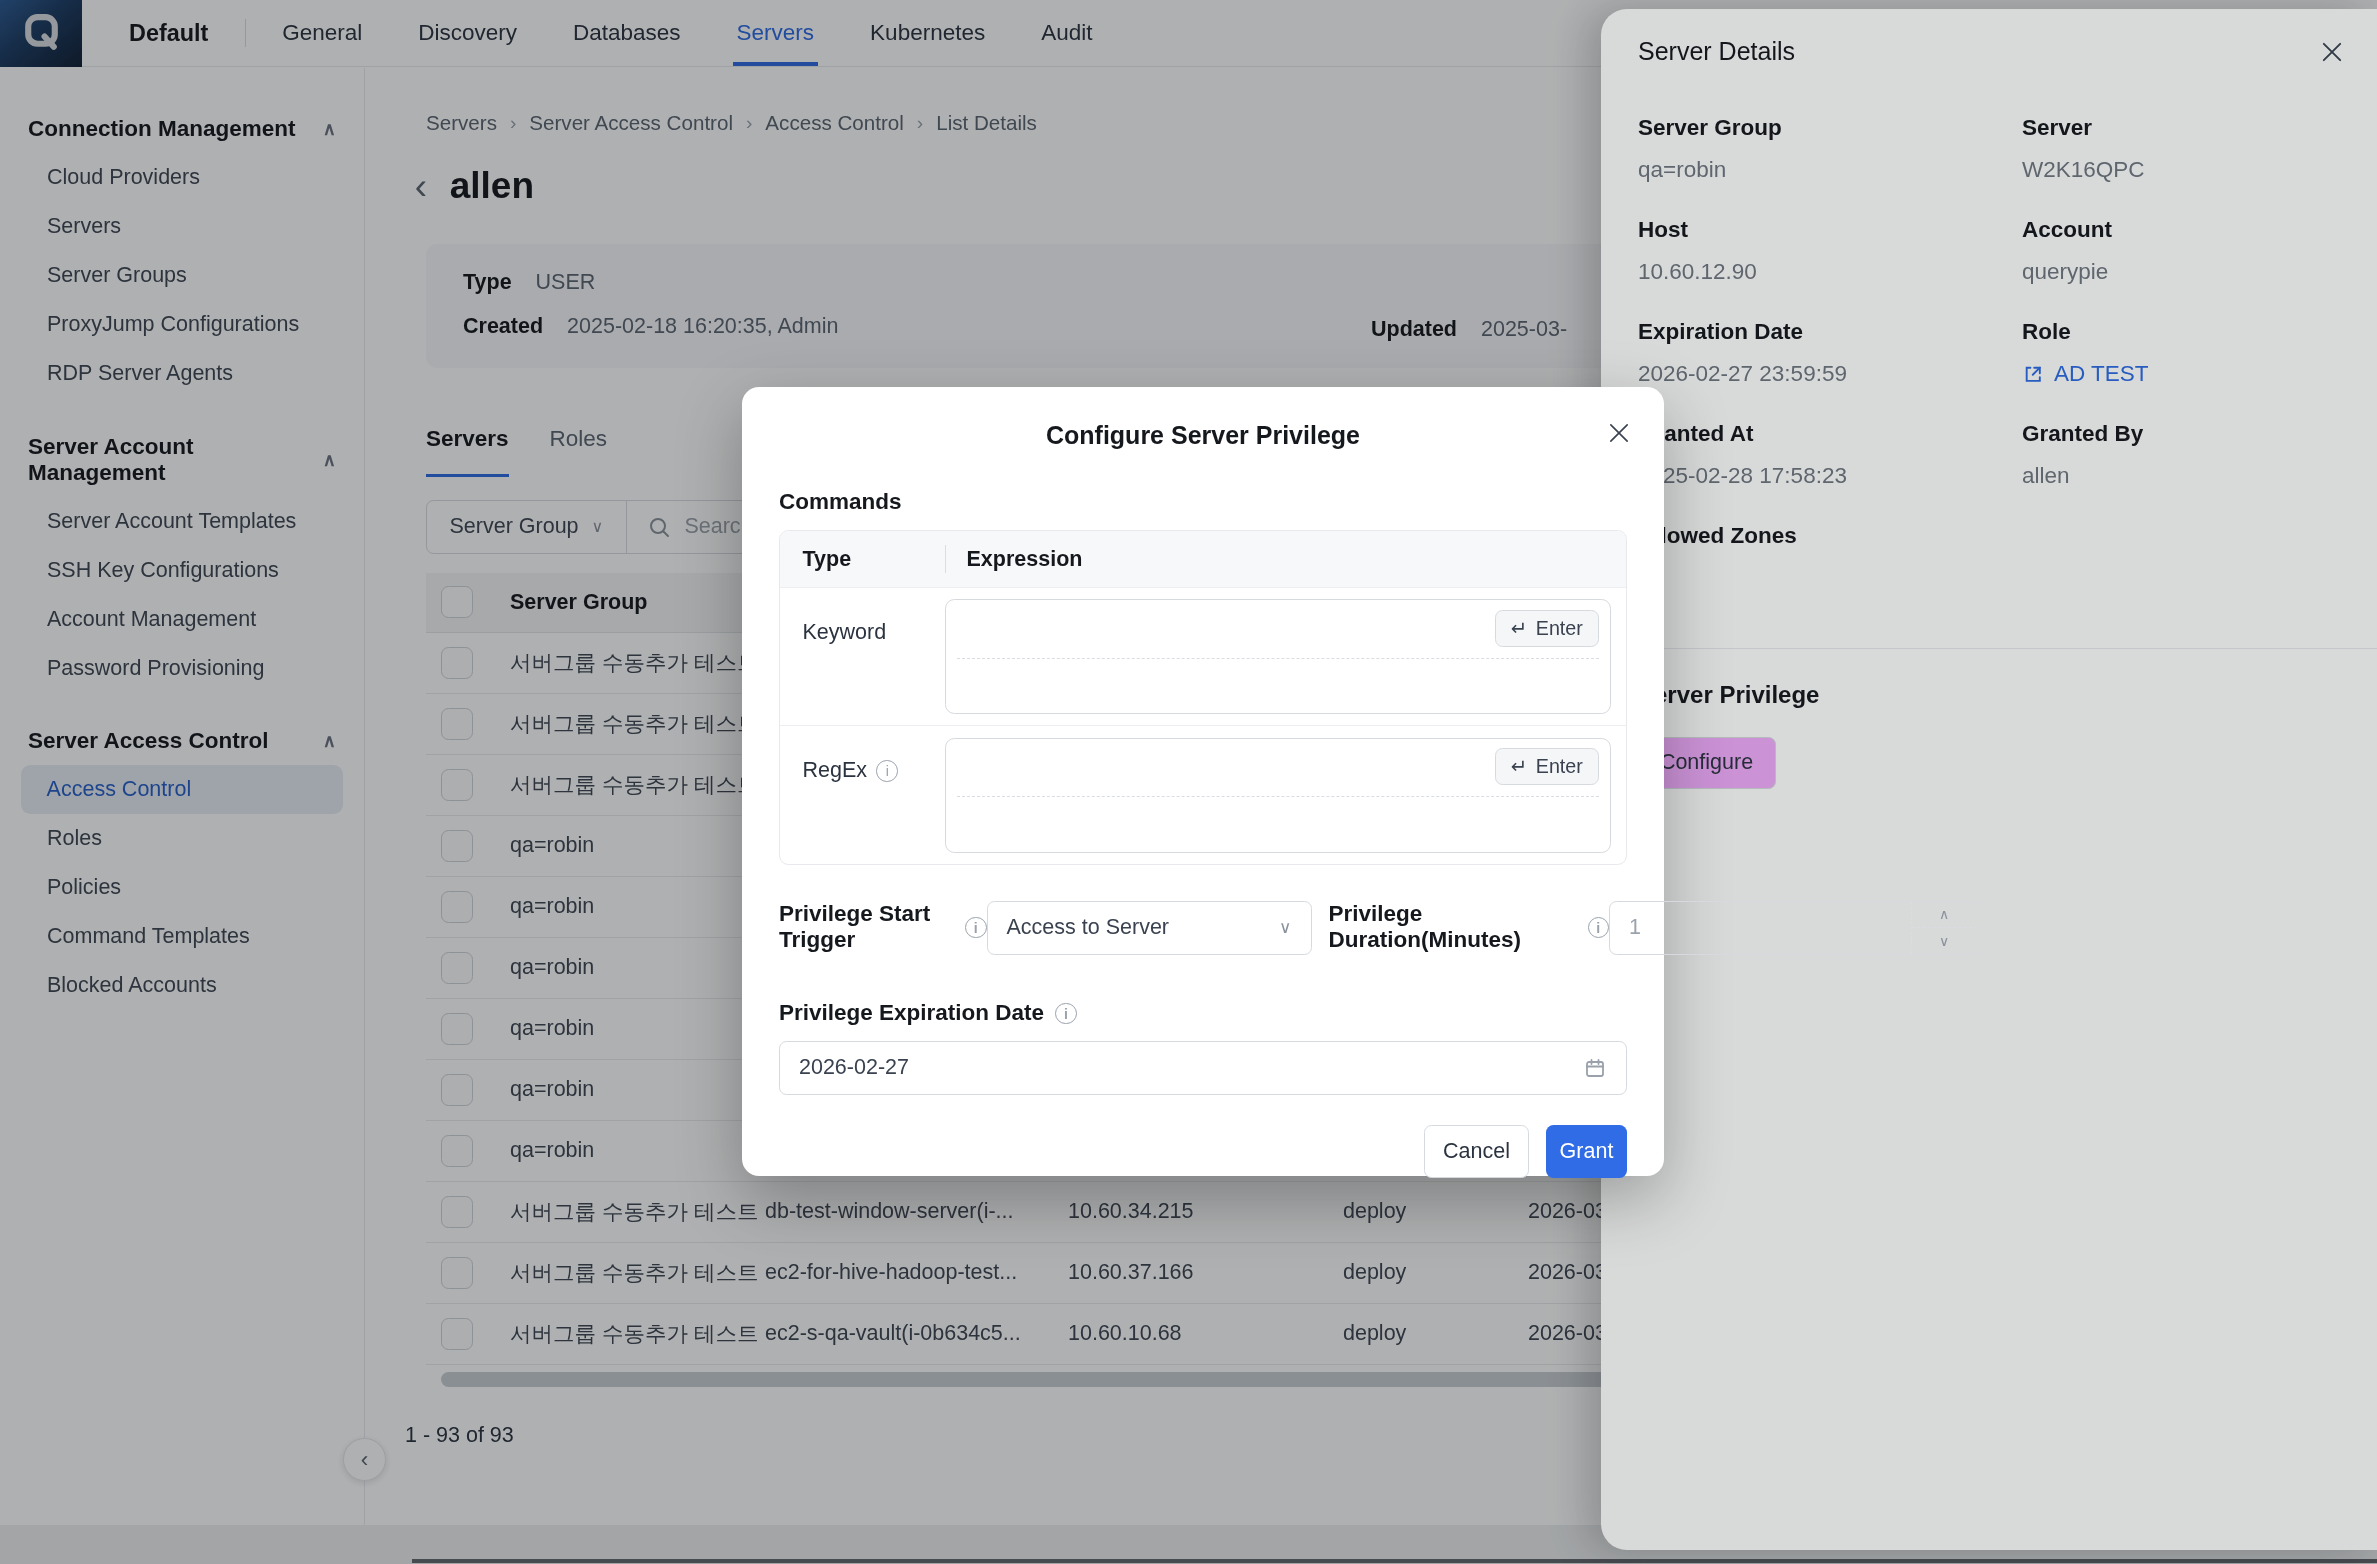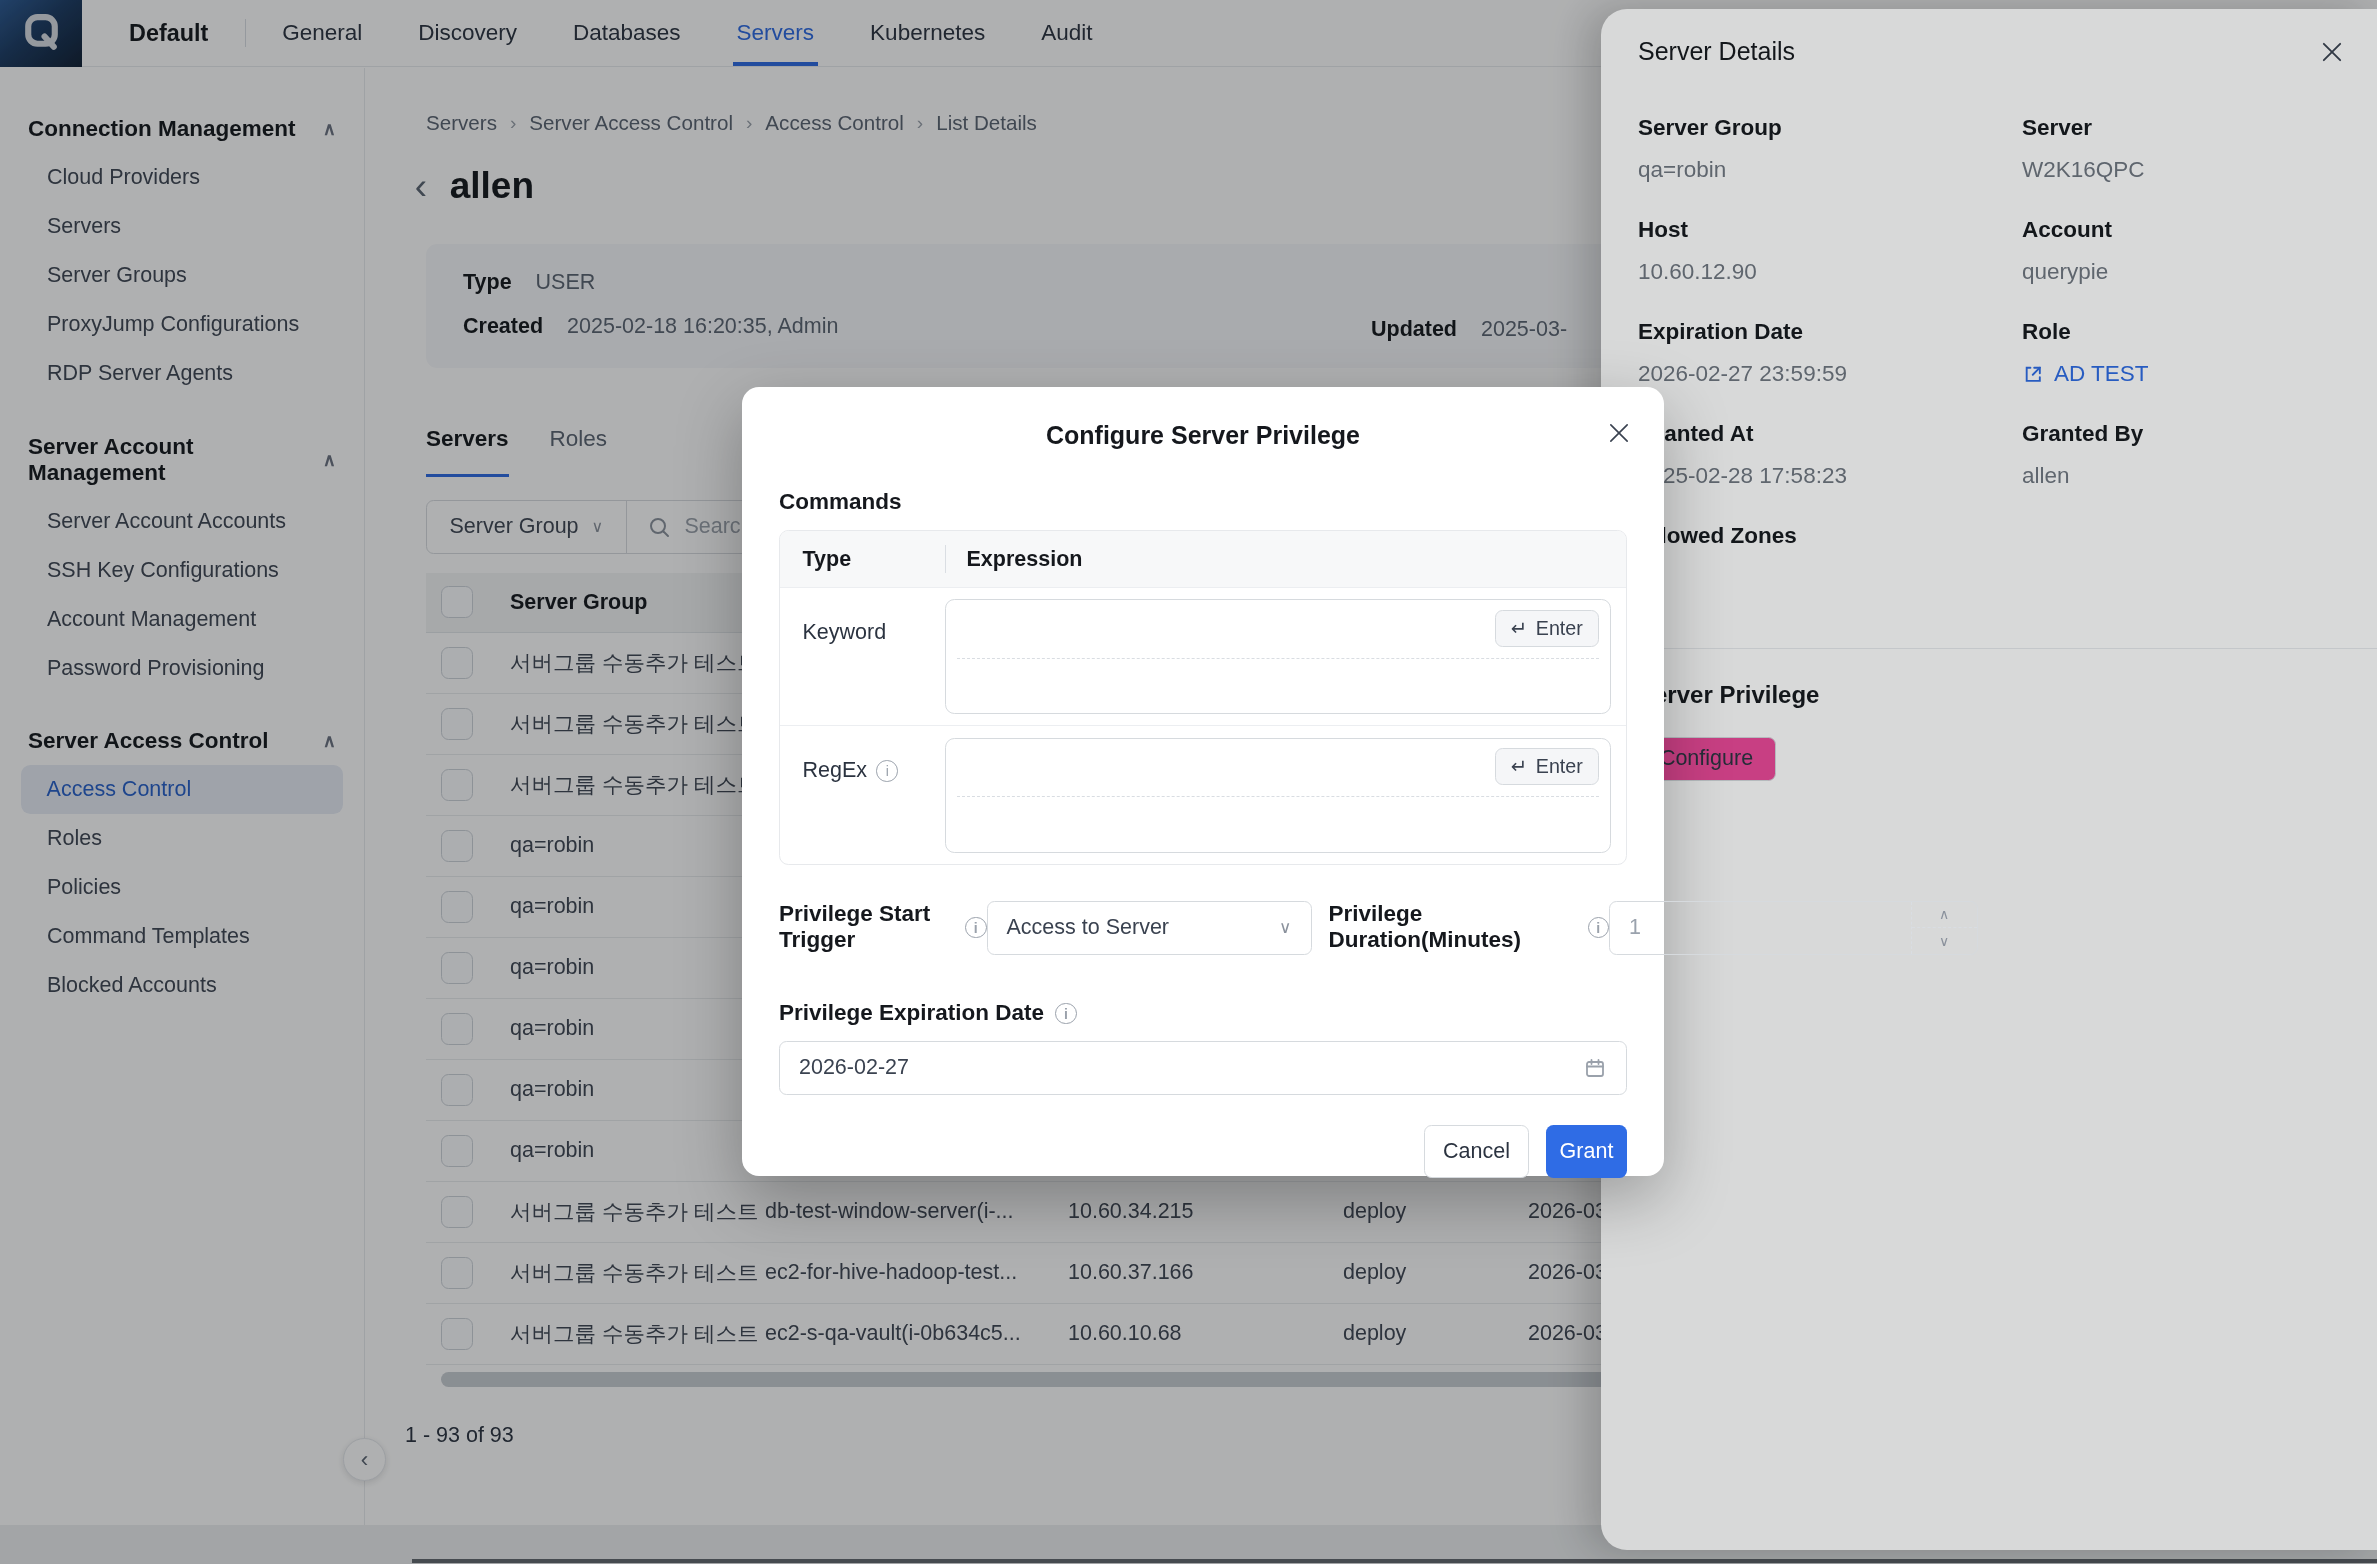"Server Account Accounts" div.side-item { text: Accounts -> Templates }
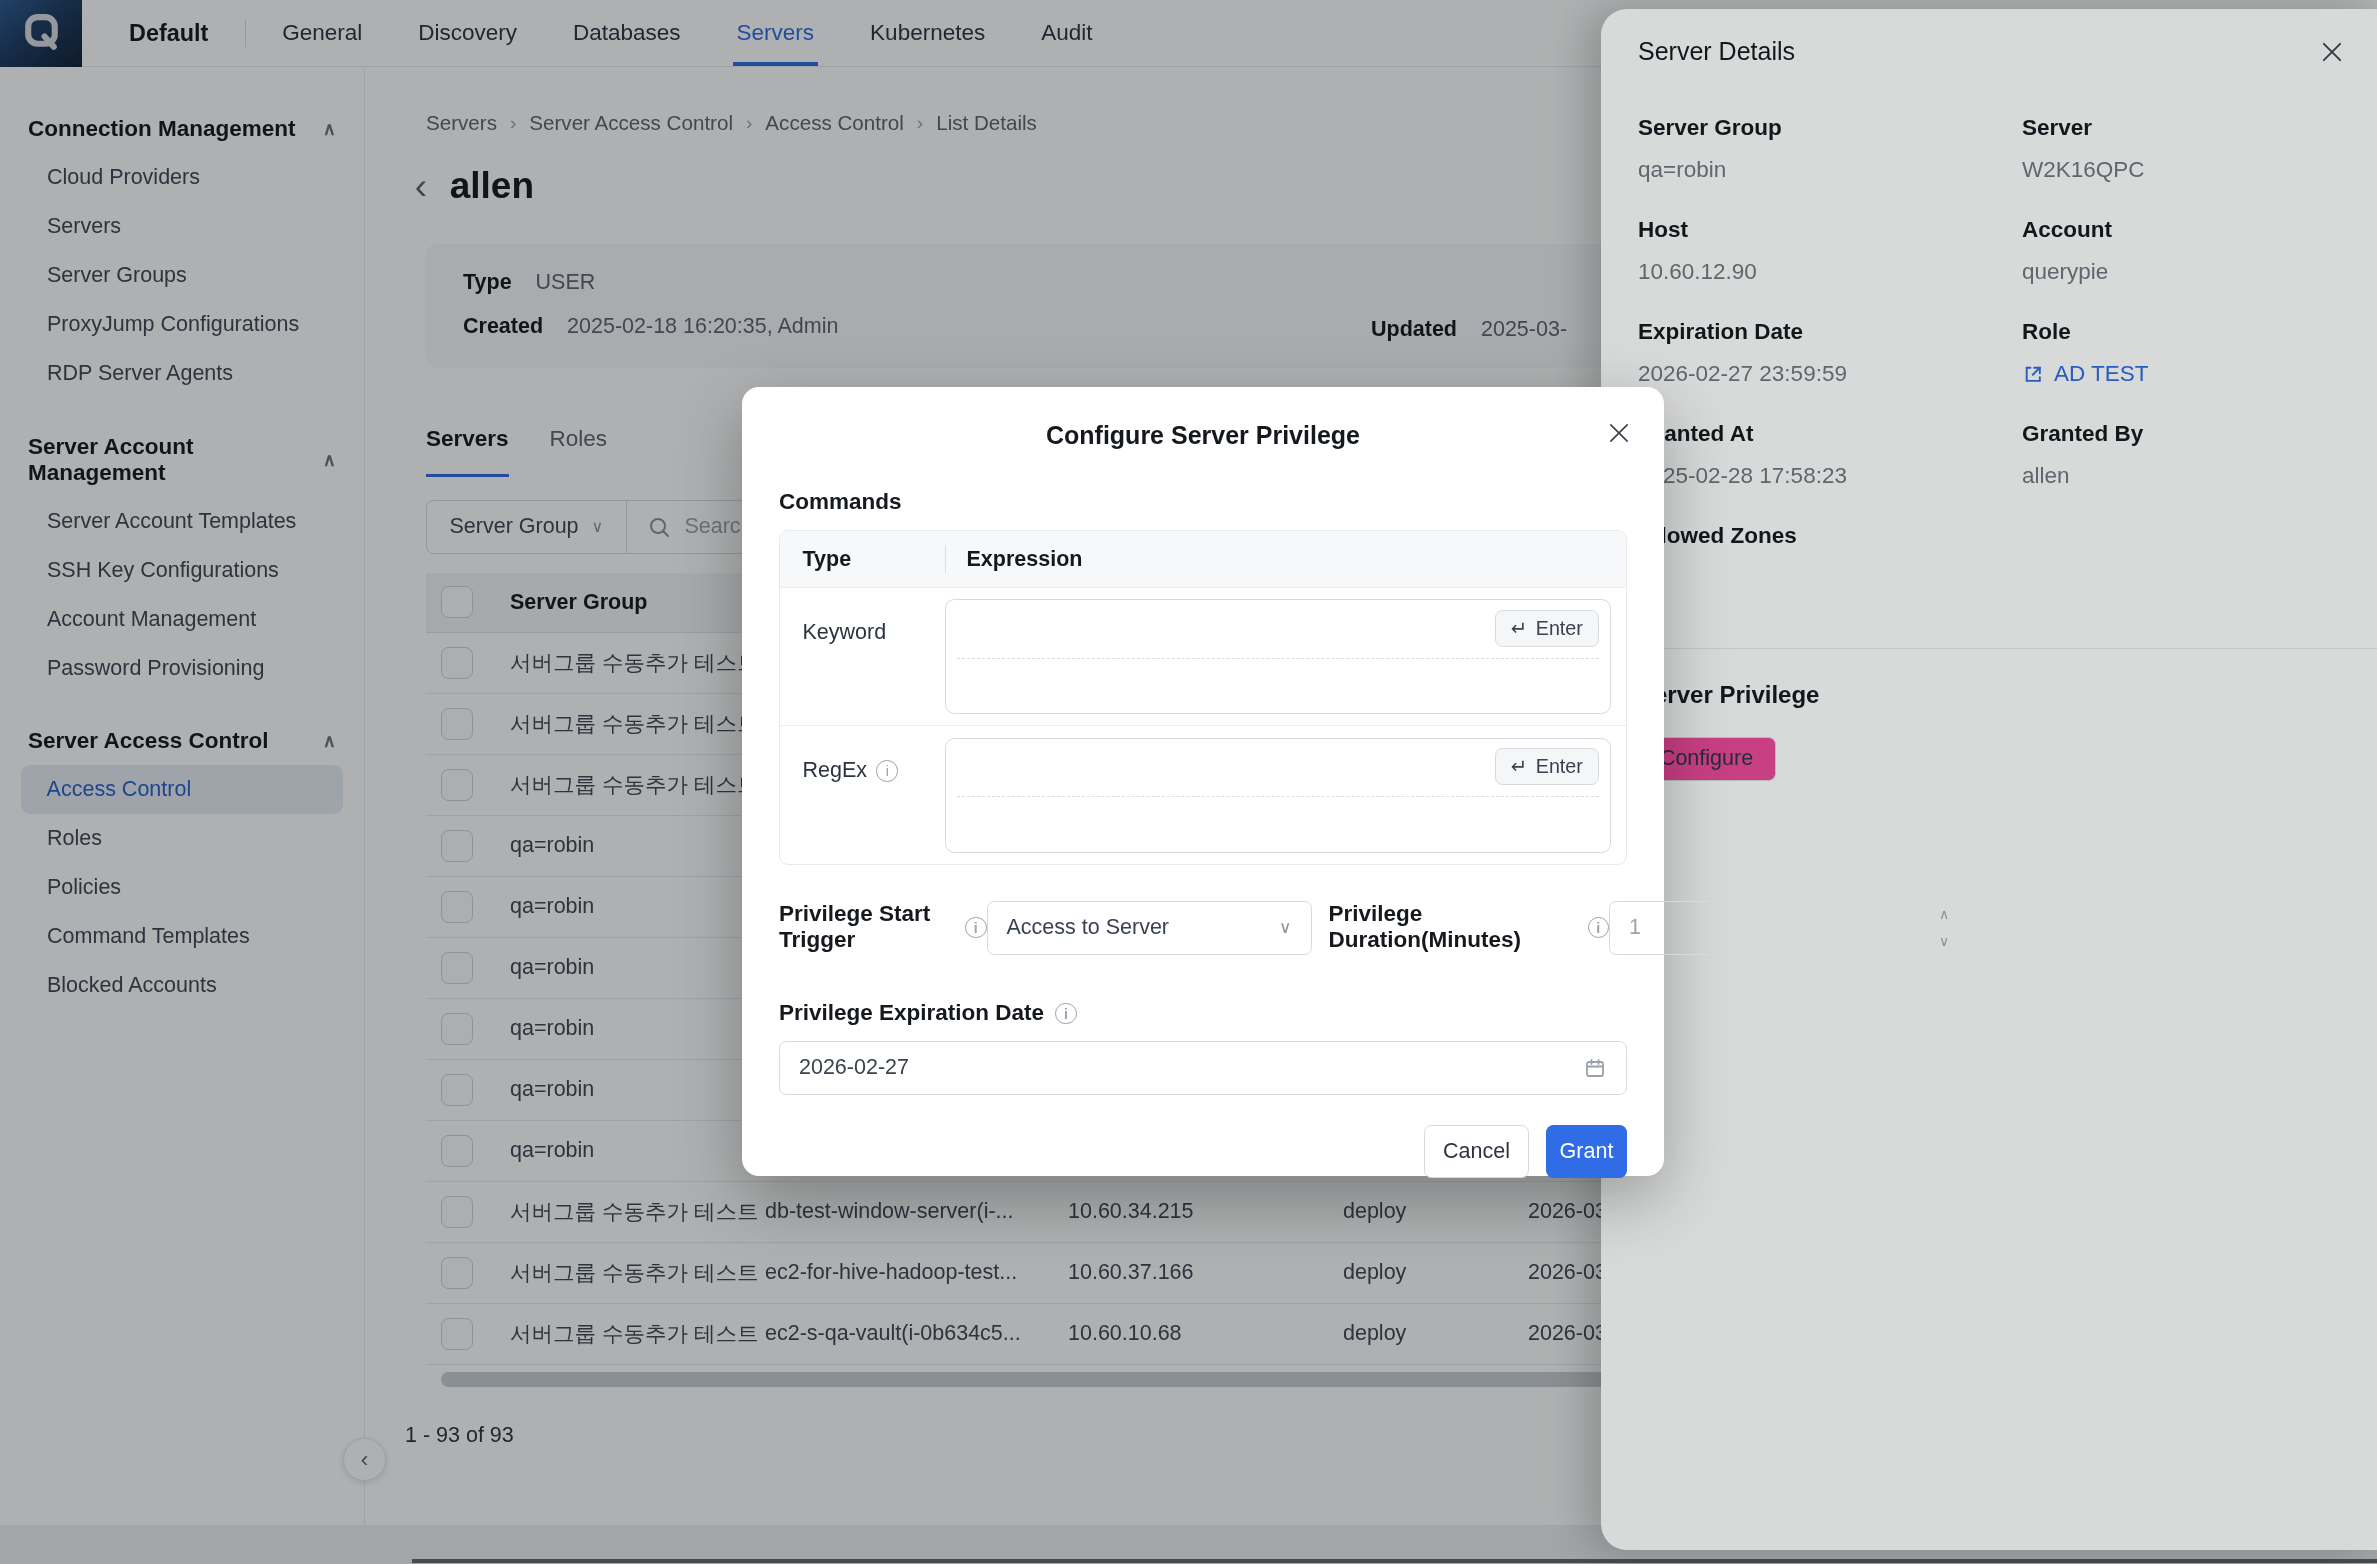"Configure" .configure-btn { background: #ec4899 -> #f0abfc; height: 44px -> 52px }
